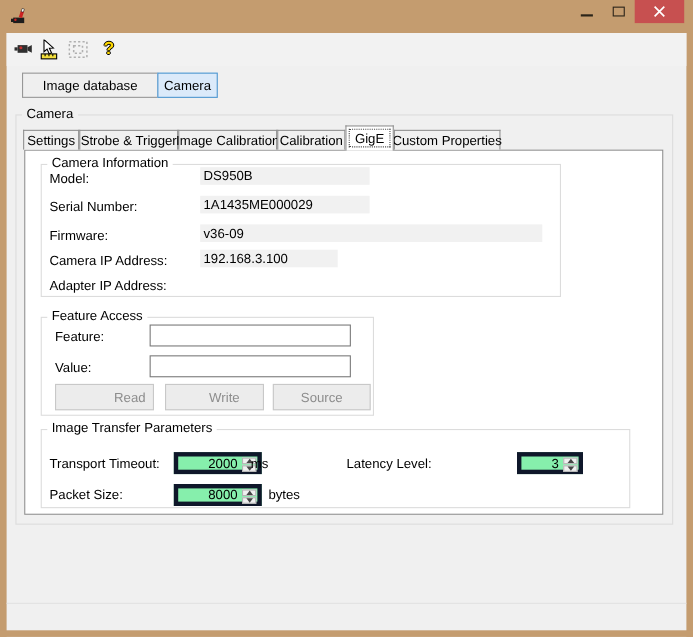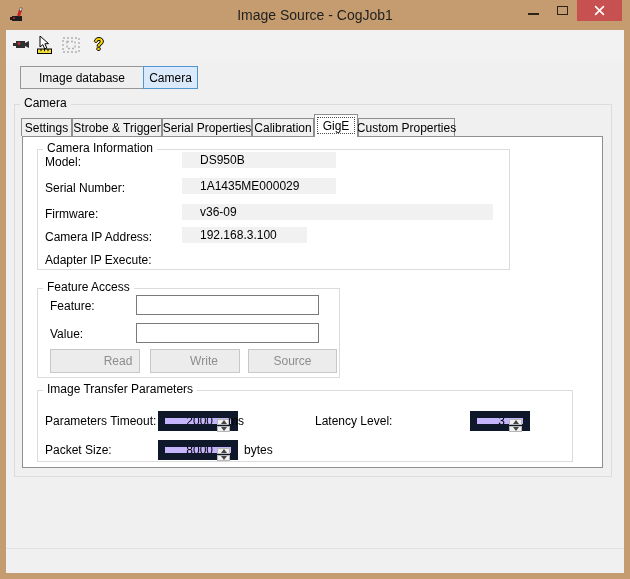"Image Source - CogJob1" div.abs { html: <div>Image Source - CogJob1</div> -> none }
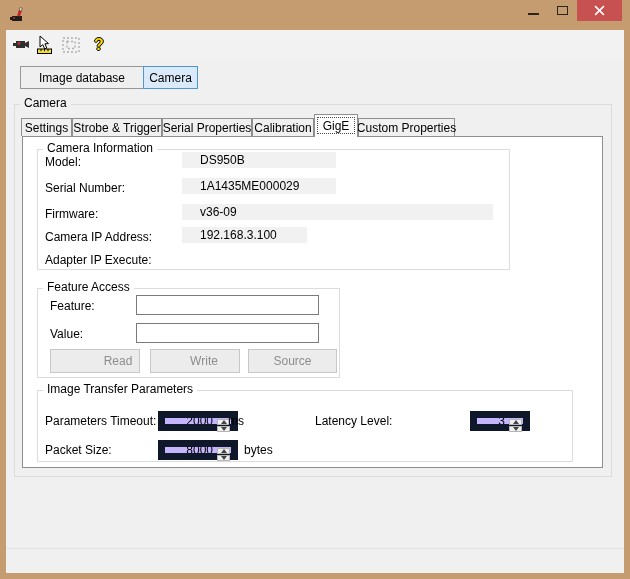"Serial Properties" span { text: Serial Properties -> Image Calibration }
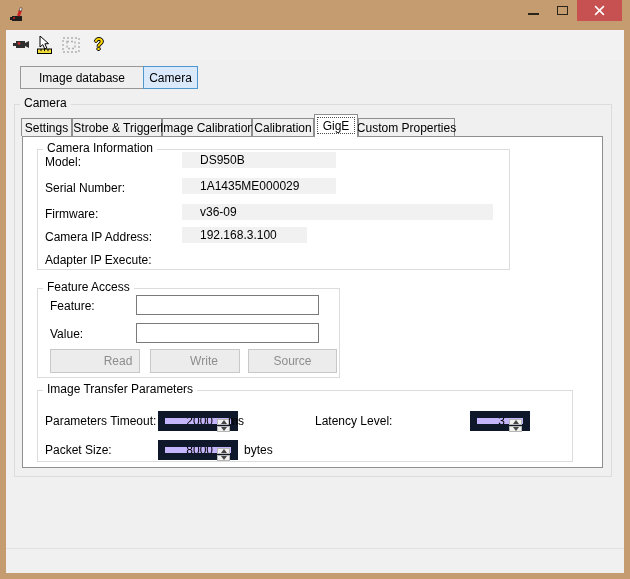"DS950B" .ro-field { padding-left: 18px -> 3px }
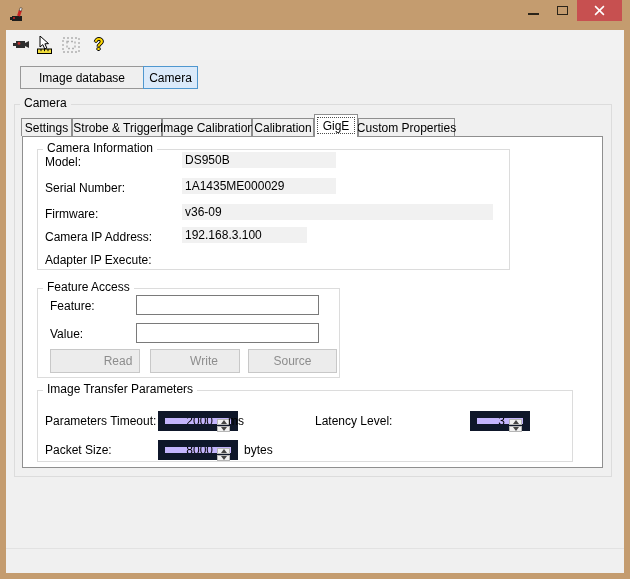"Adapter IP Execute:" div.abs { text: Execute -> Address }
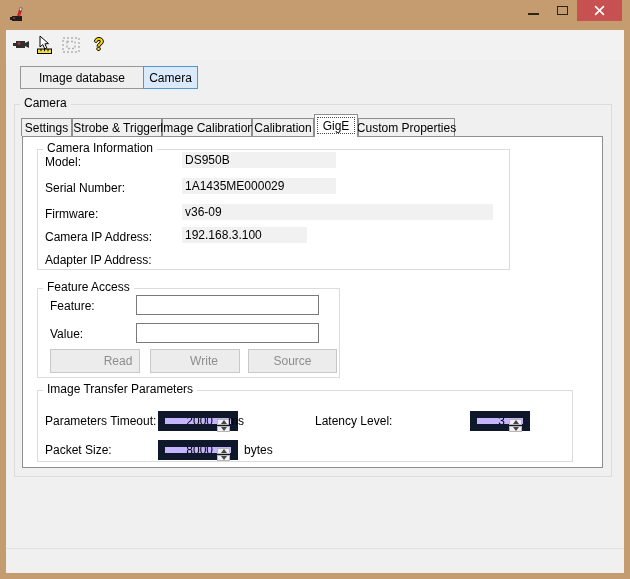"Parameters Timeout:" div.abs { text: Parameters -> Transport }
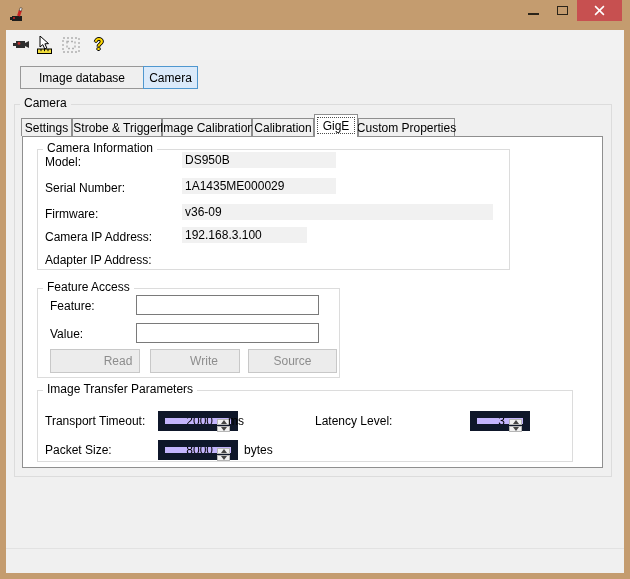"2000" .spin { background: #c4b5fd -> #86efac; border: 7px solid #0f172a -> 4px solid #0f172a }
